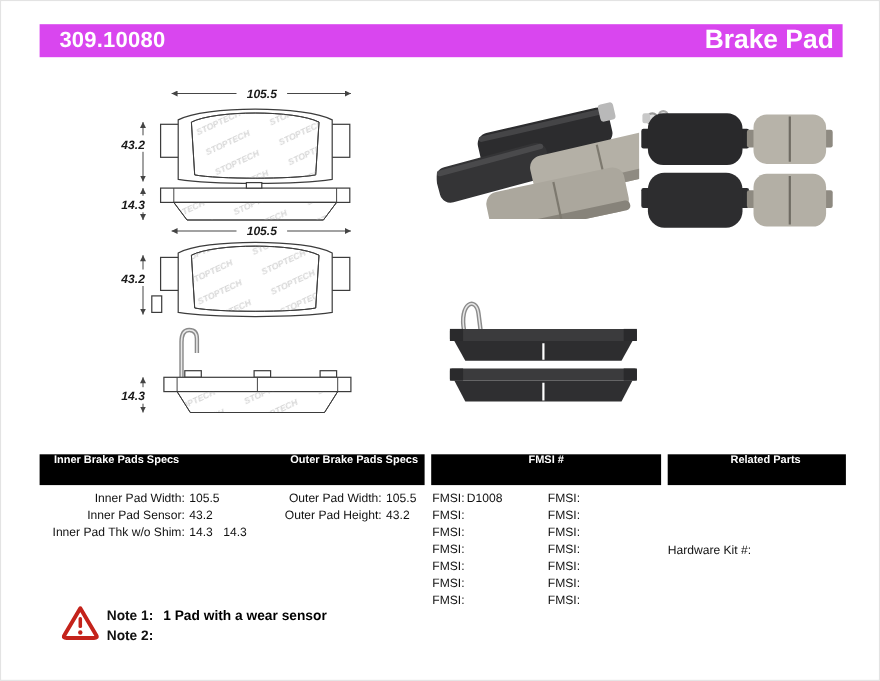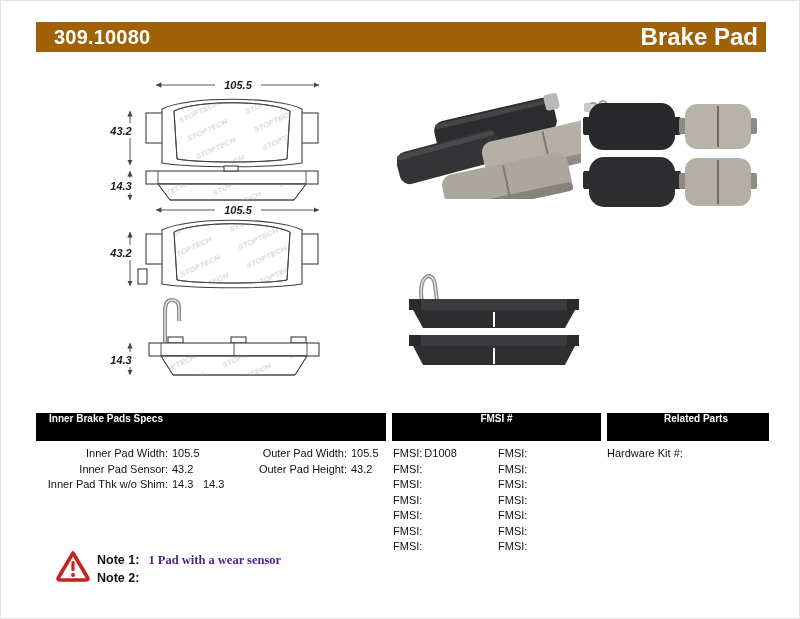"309.10080" .title-bar { background: #a16207 -> #d946ef }
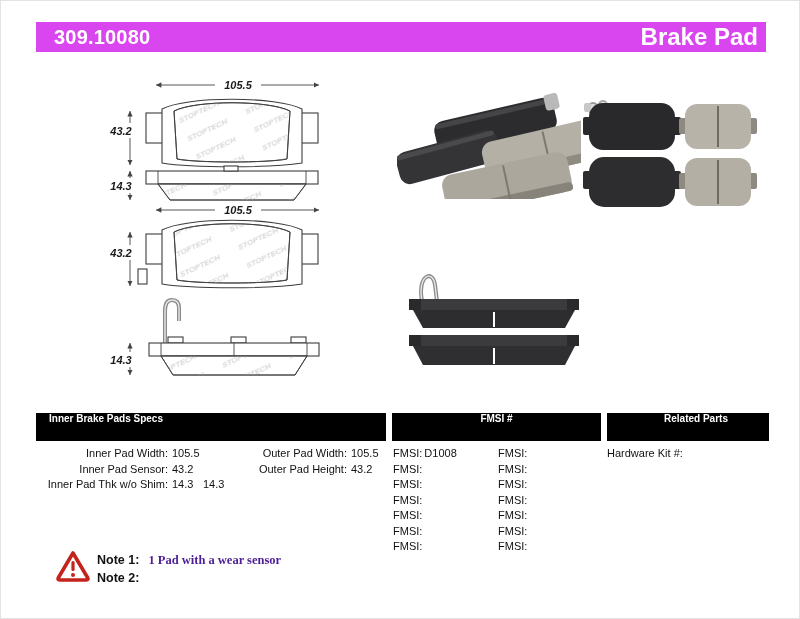"Outer Brake Pads Specs" span { html: none -> <span>Outer Brake Pads Specs</span> }
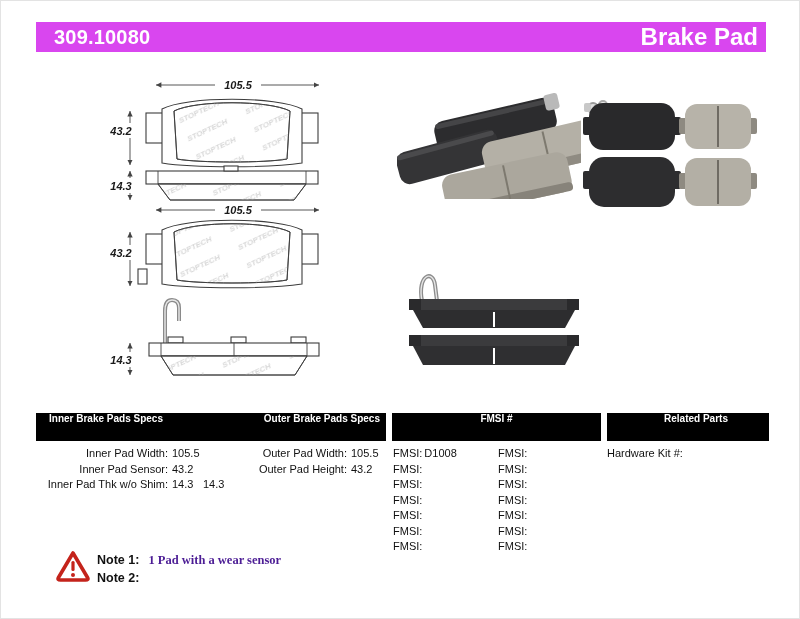"Hardware Kit #:" .related-block .spec-label { margin-top: none -> 48px }
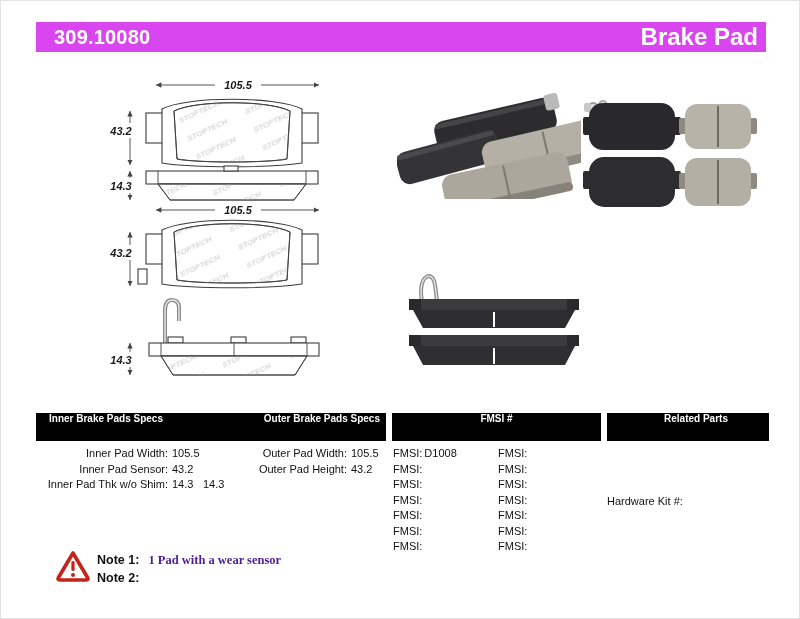"1 Pad with a wear" .note-text-red { color: #4c1d95 -> #000000; font-family: Liberation Serif, serif -> none }
